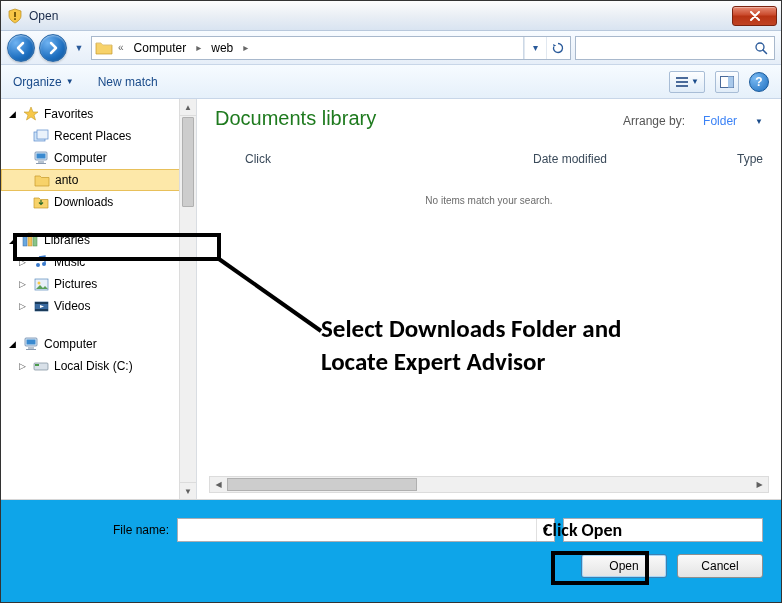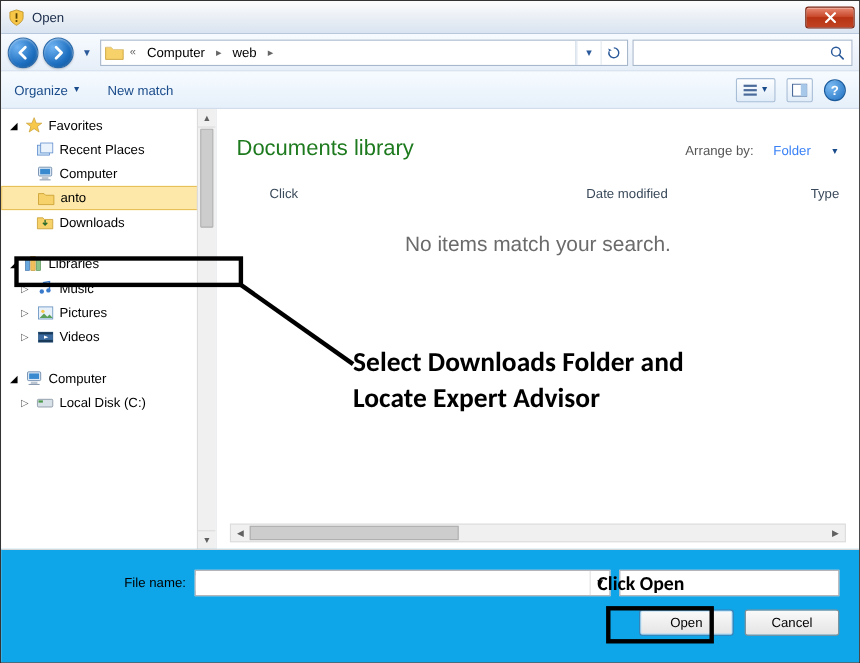"Documents library" .content { padding: 25px 18px 0 18px -> 8px 18px 0 18px }
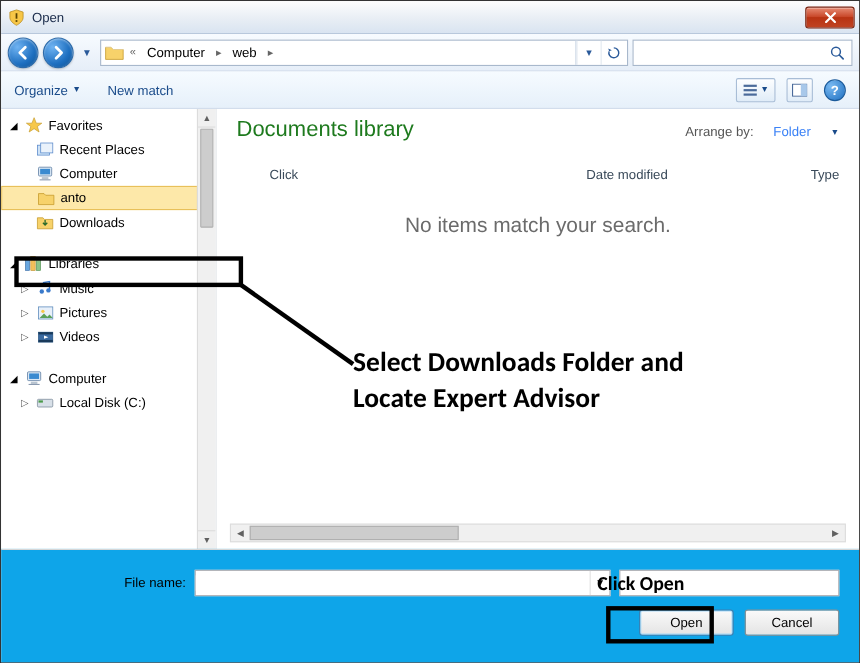"No items match your search." .empty { font-size: 19px -> 10px }
